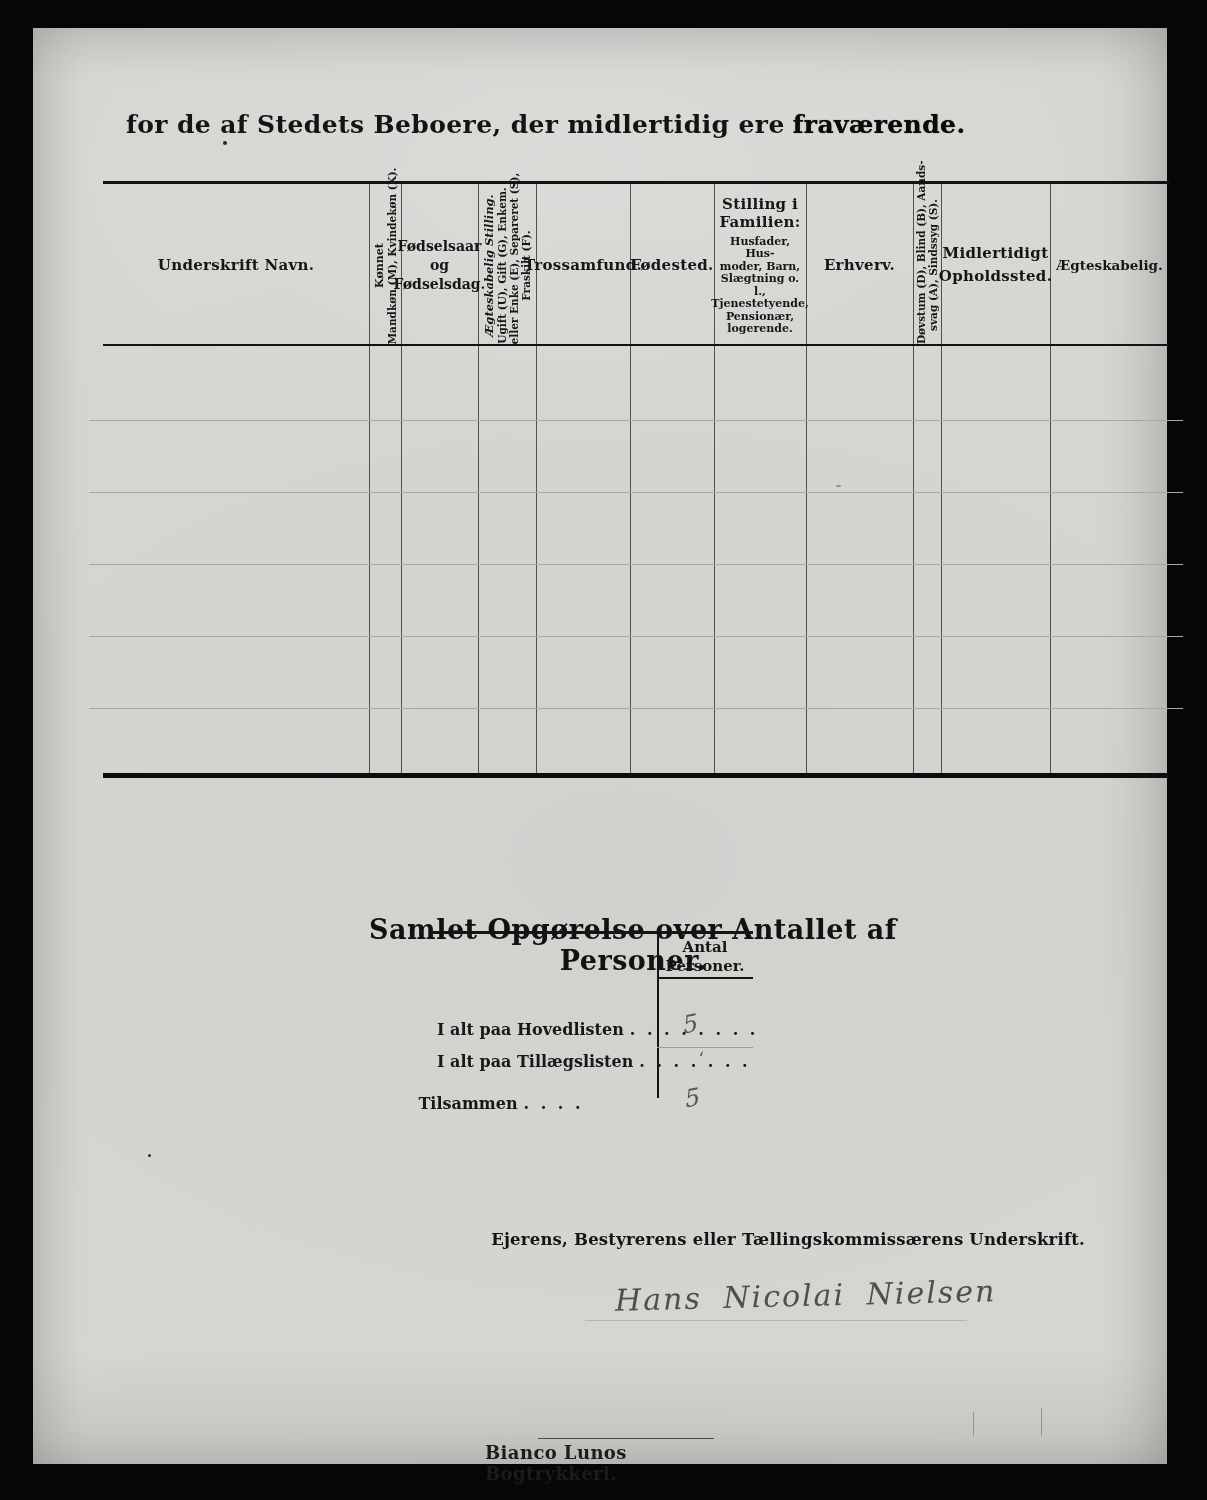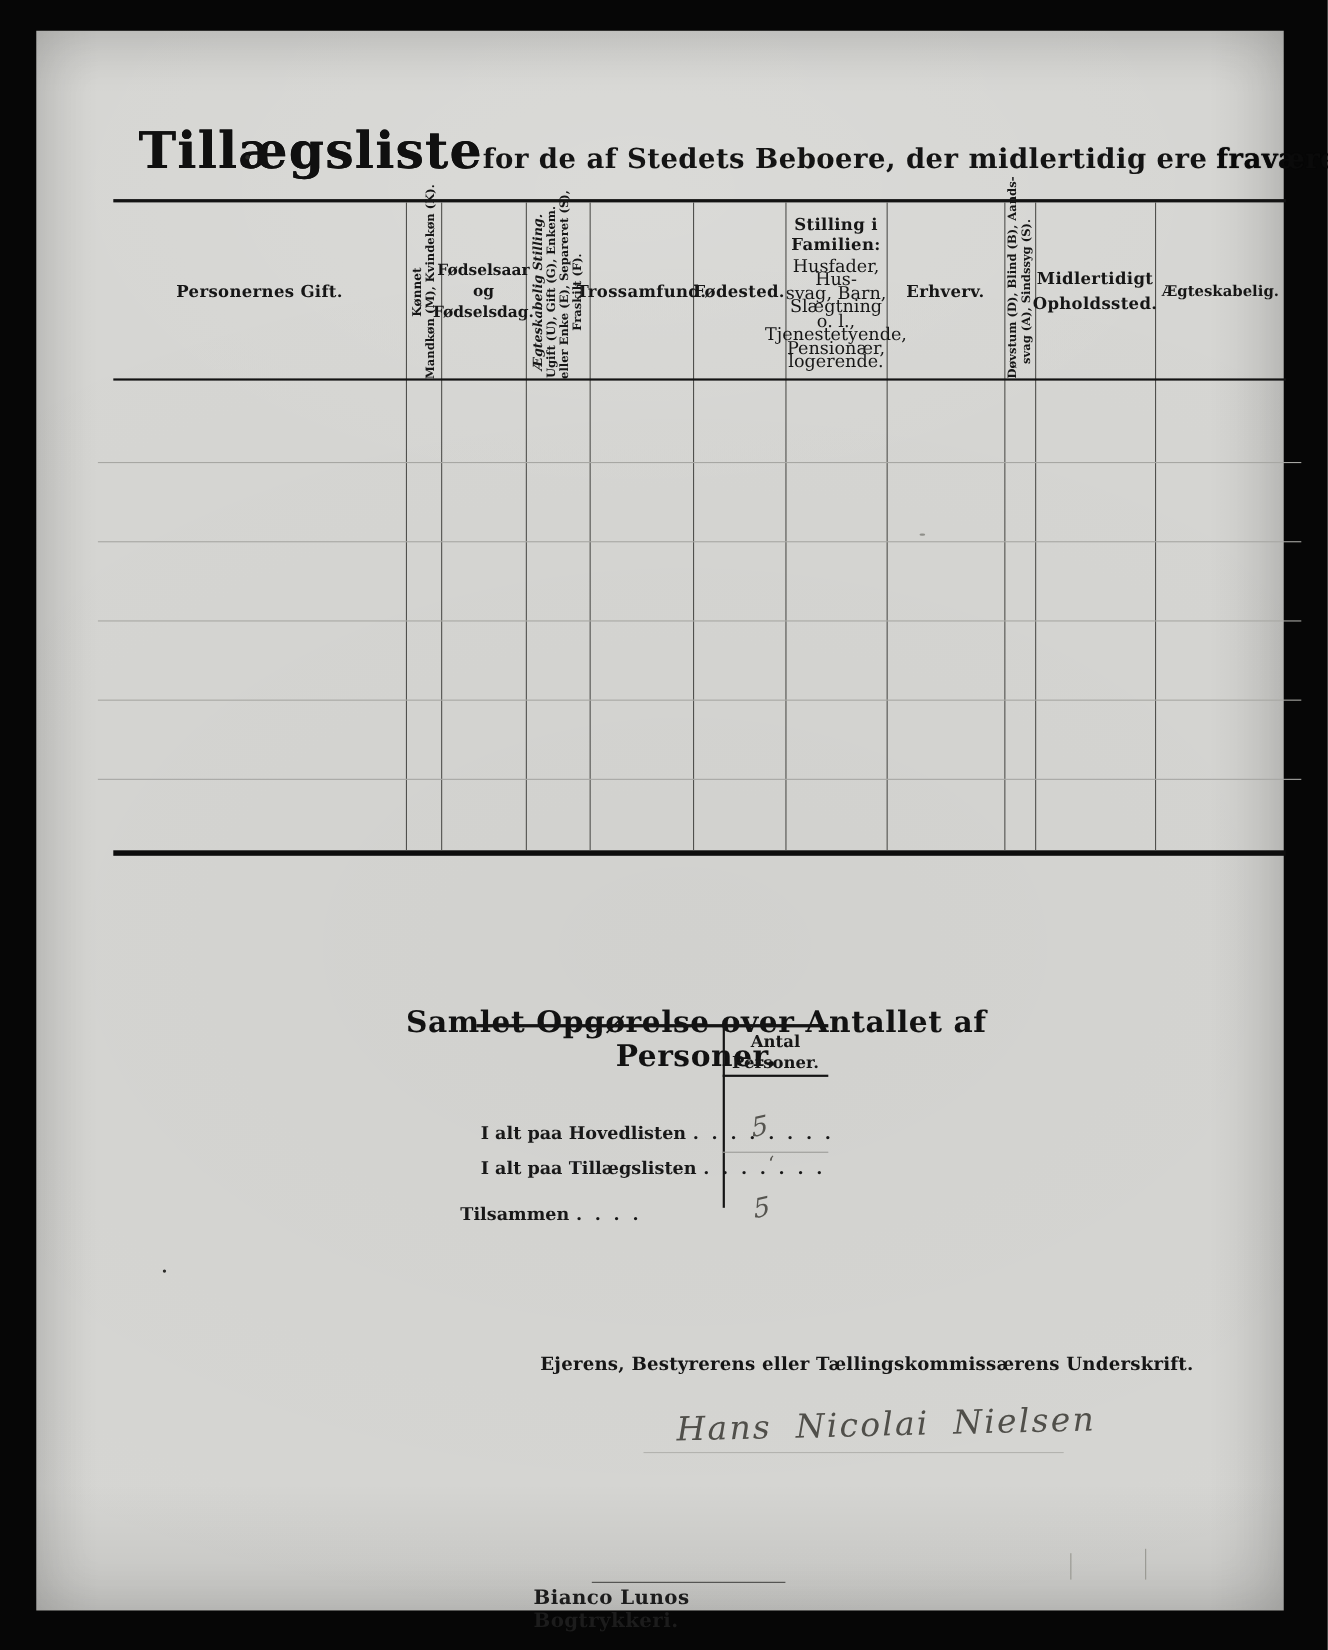"Tillægsliste" span.t-main { html: <span>Tillægsliste</span> -> none }
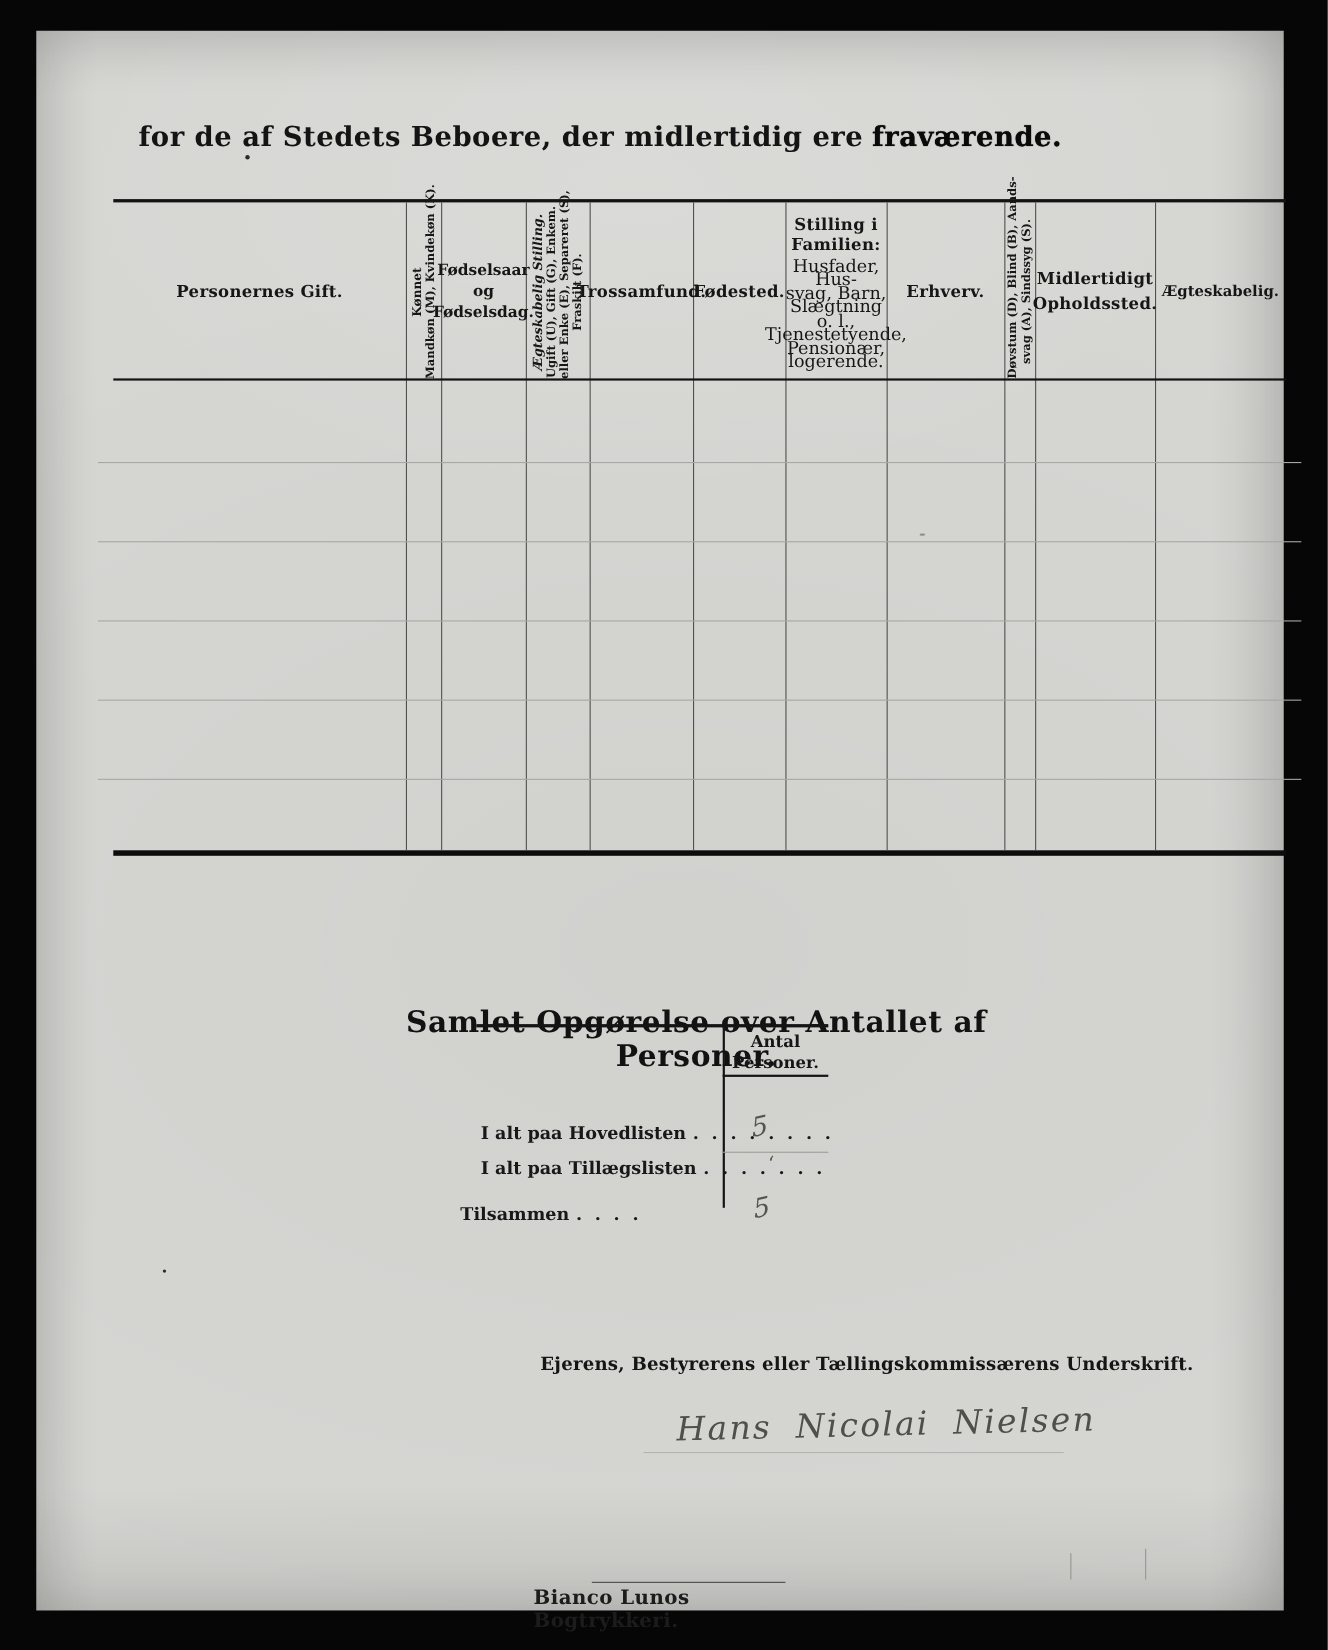"Husfader, Hus-" .hc .sub { font-size: 16px -> 11px; font-weight: normal -> bold }
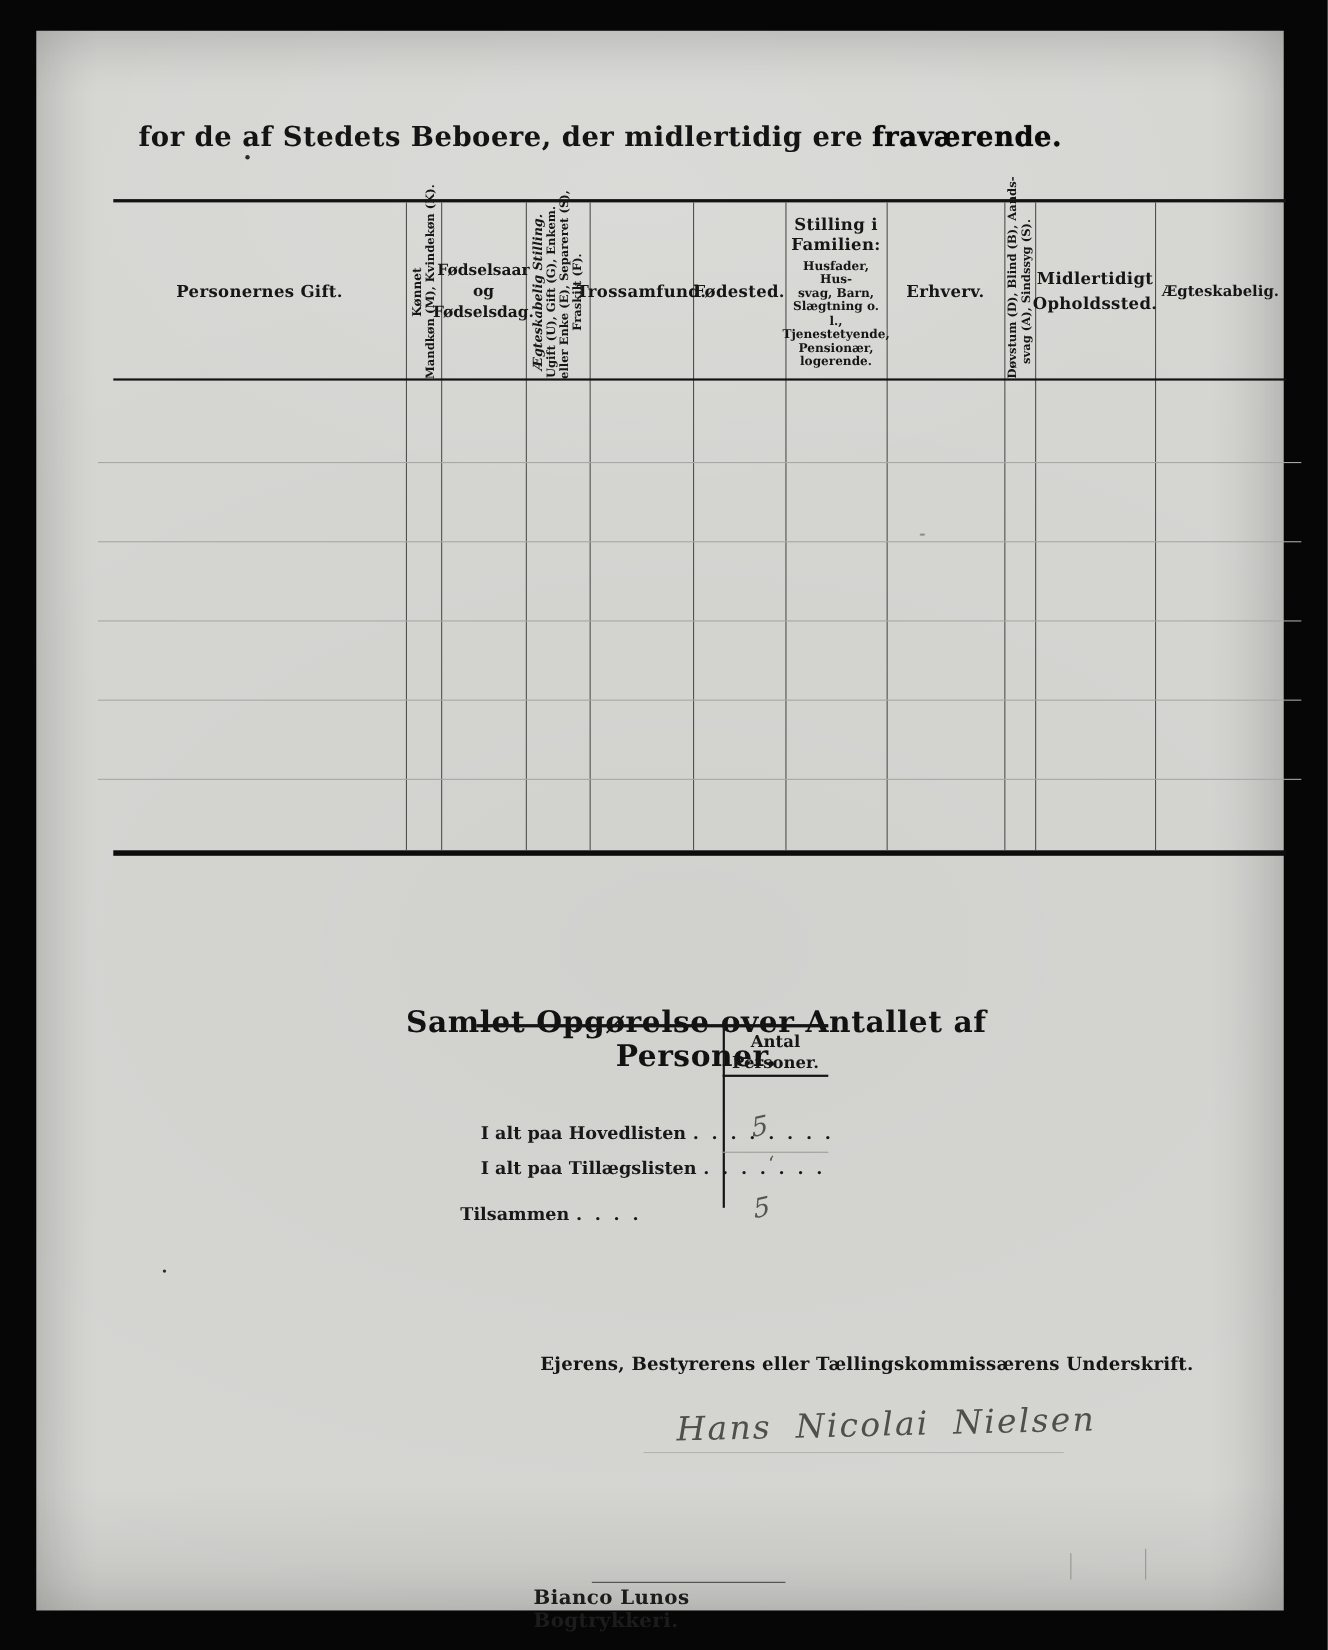"Personernes Gift." span.big { text: Personernes Gift -> Underskrift Navn }
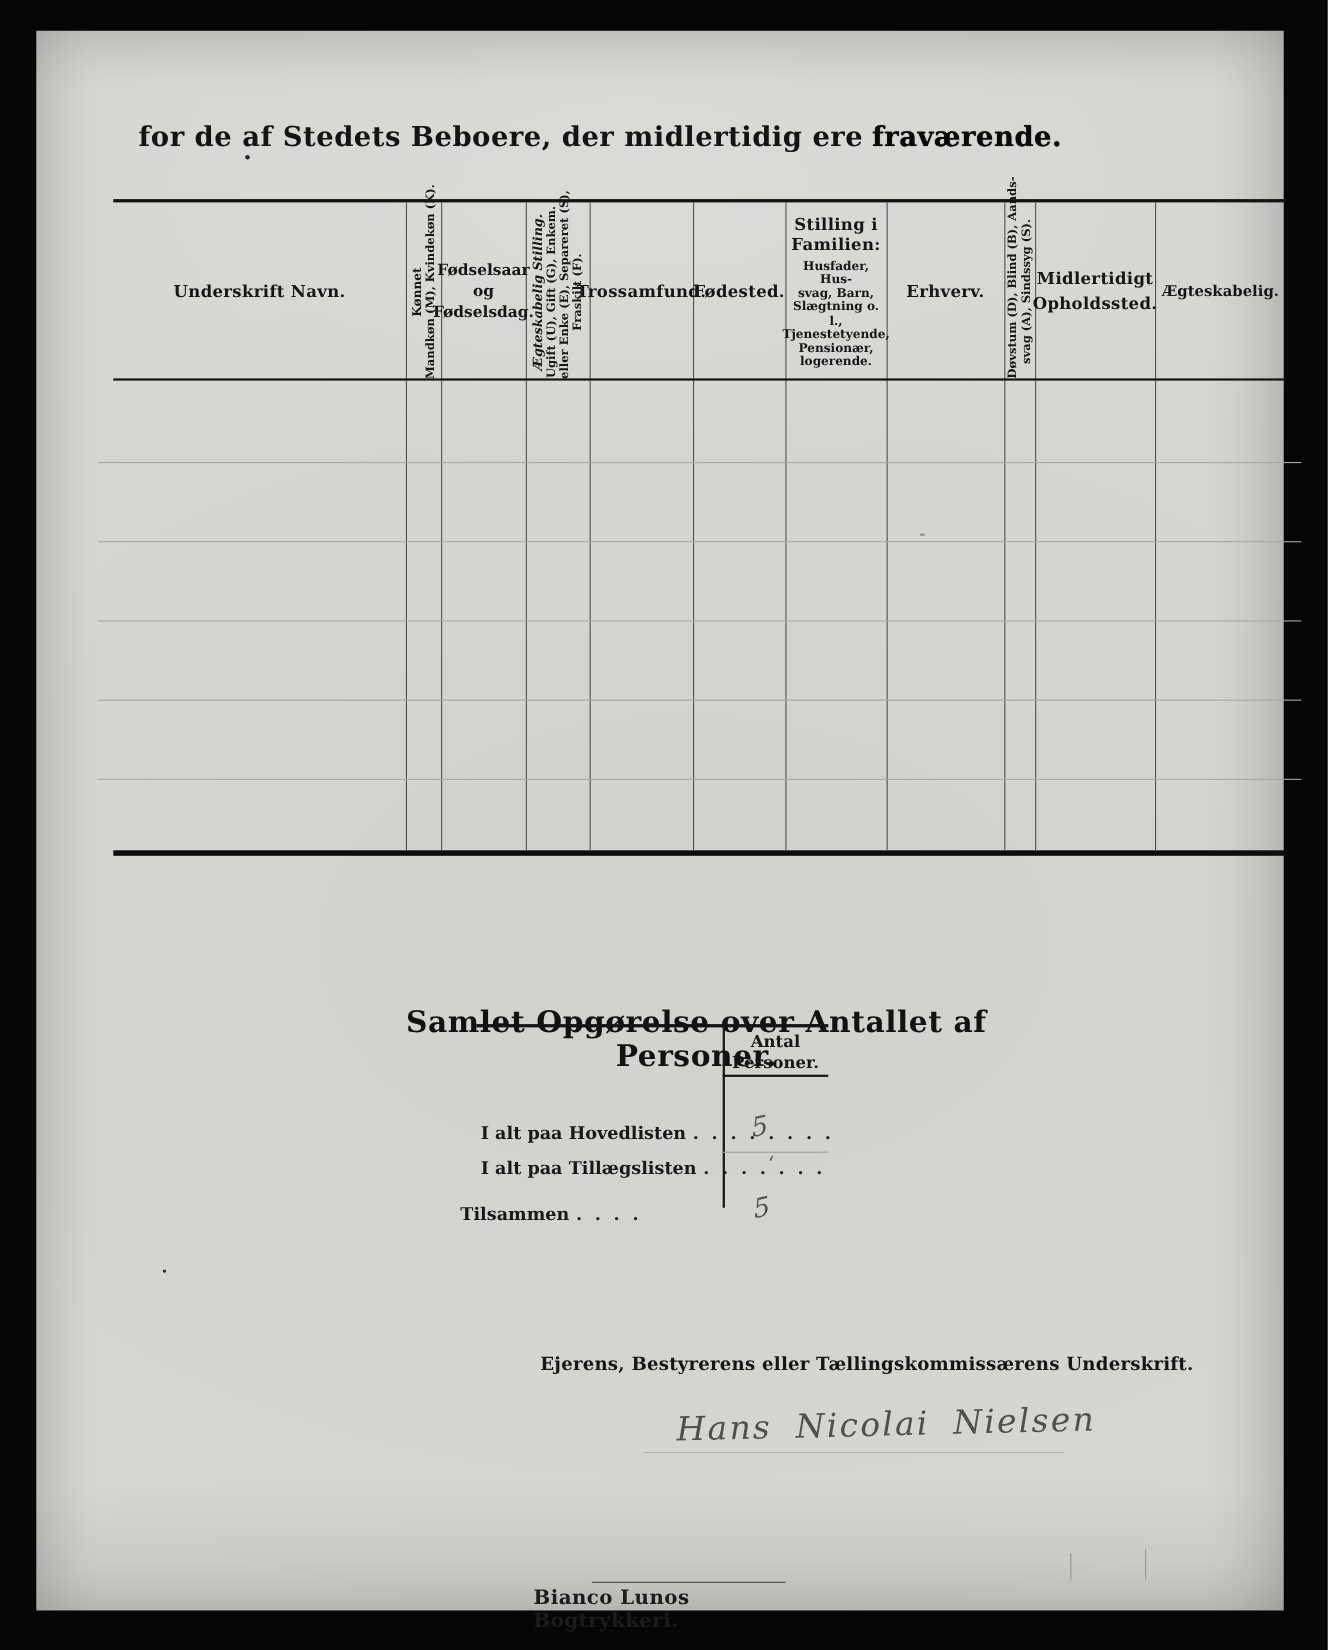"svag, Barn," span.sub { text: svag -> moder }
